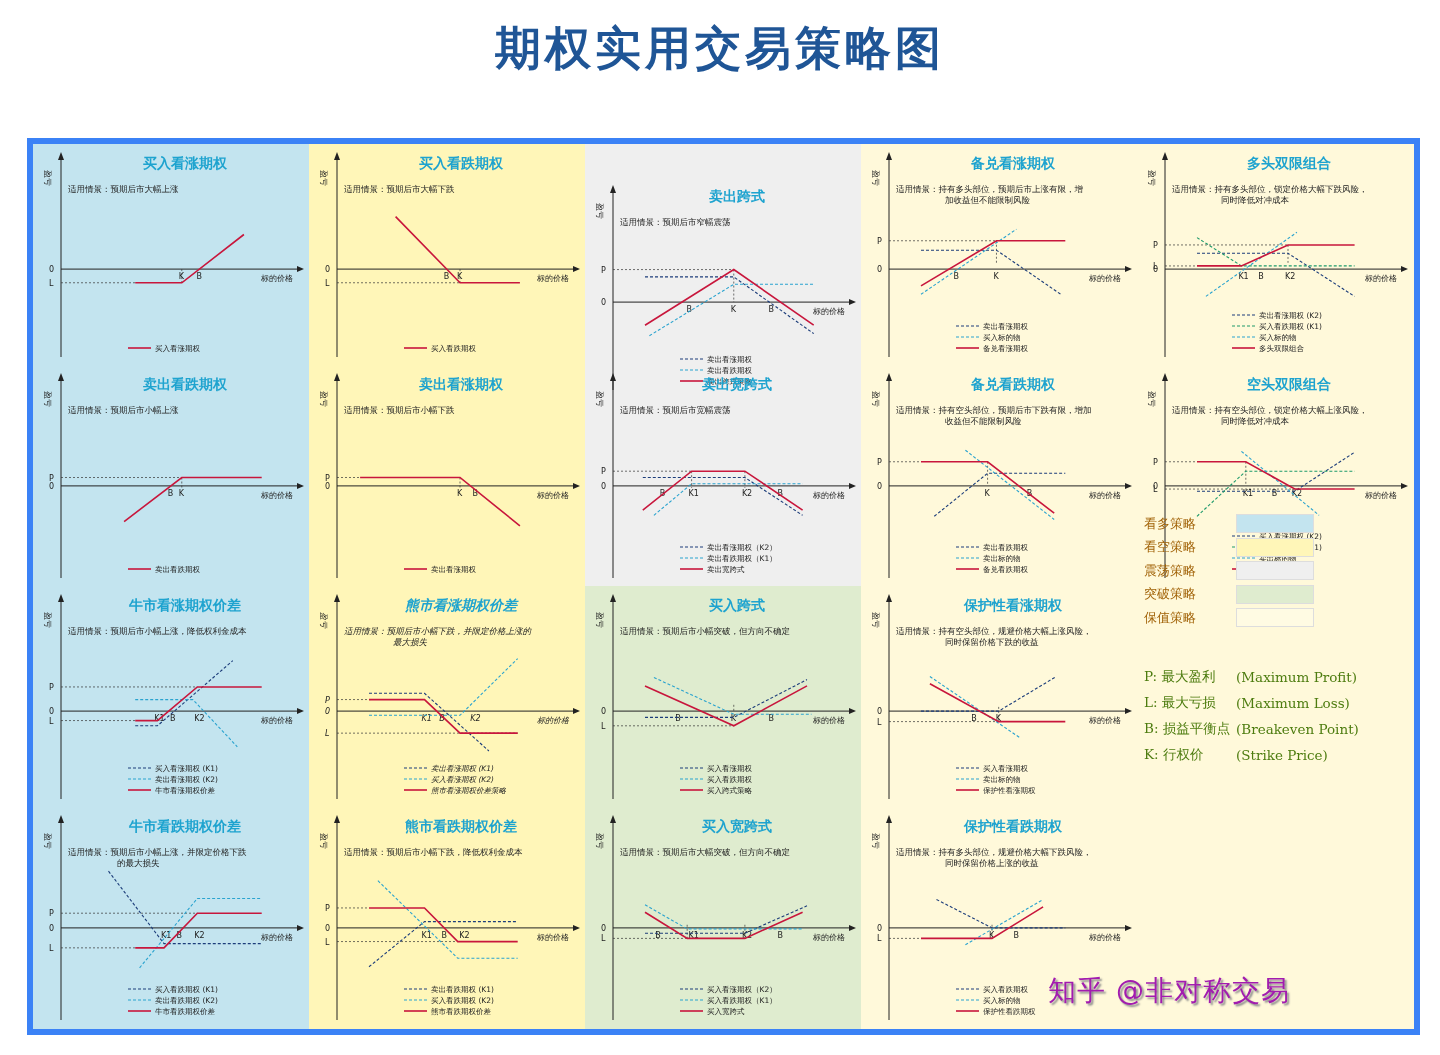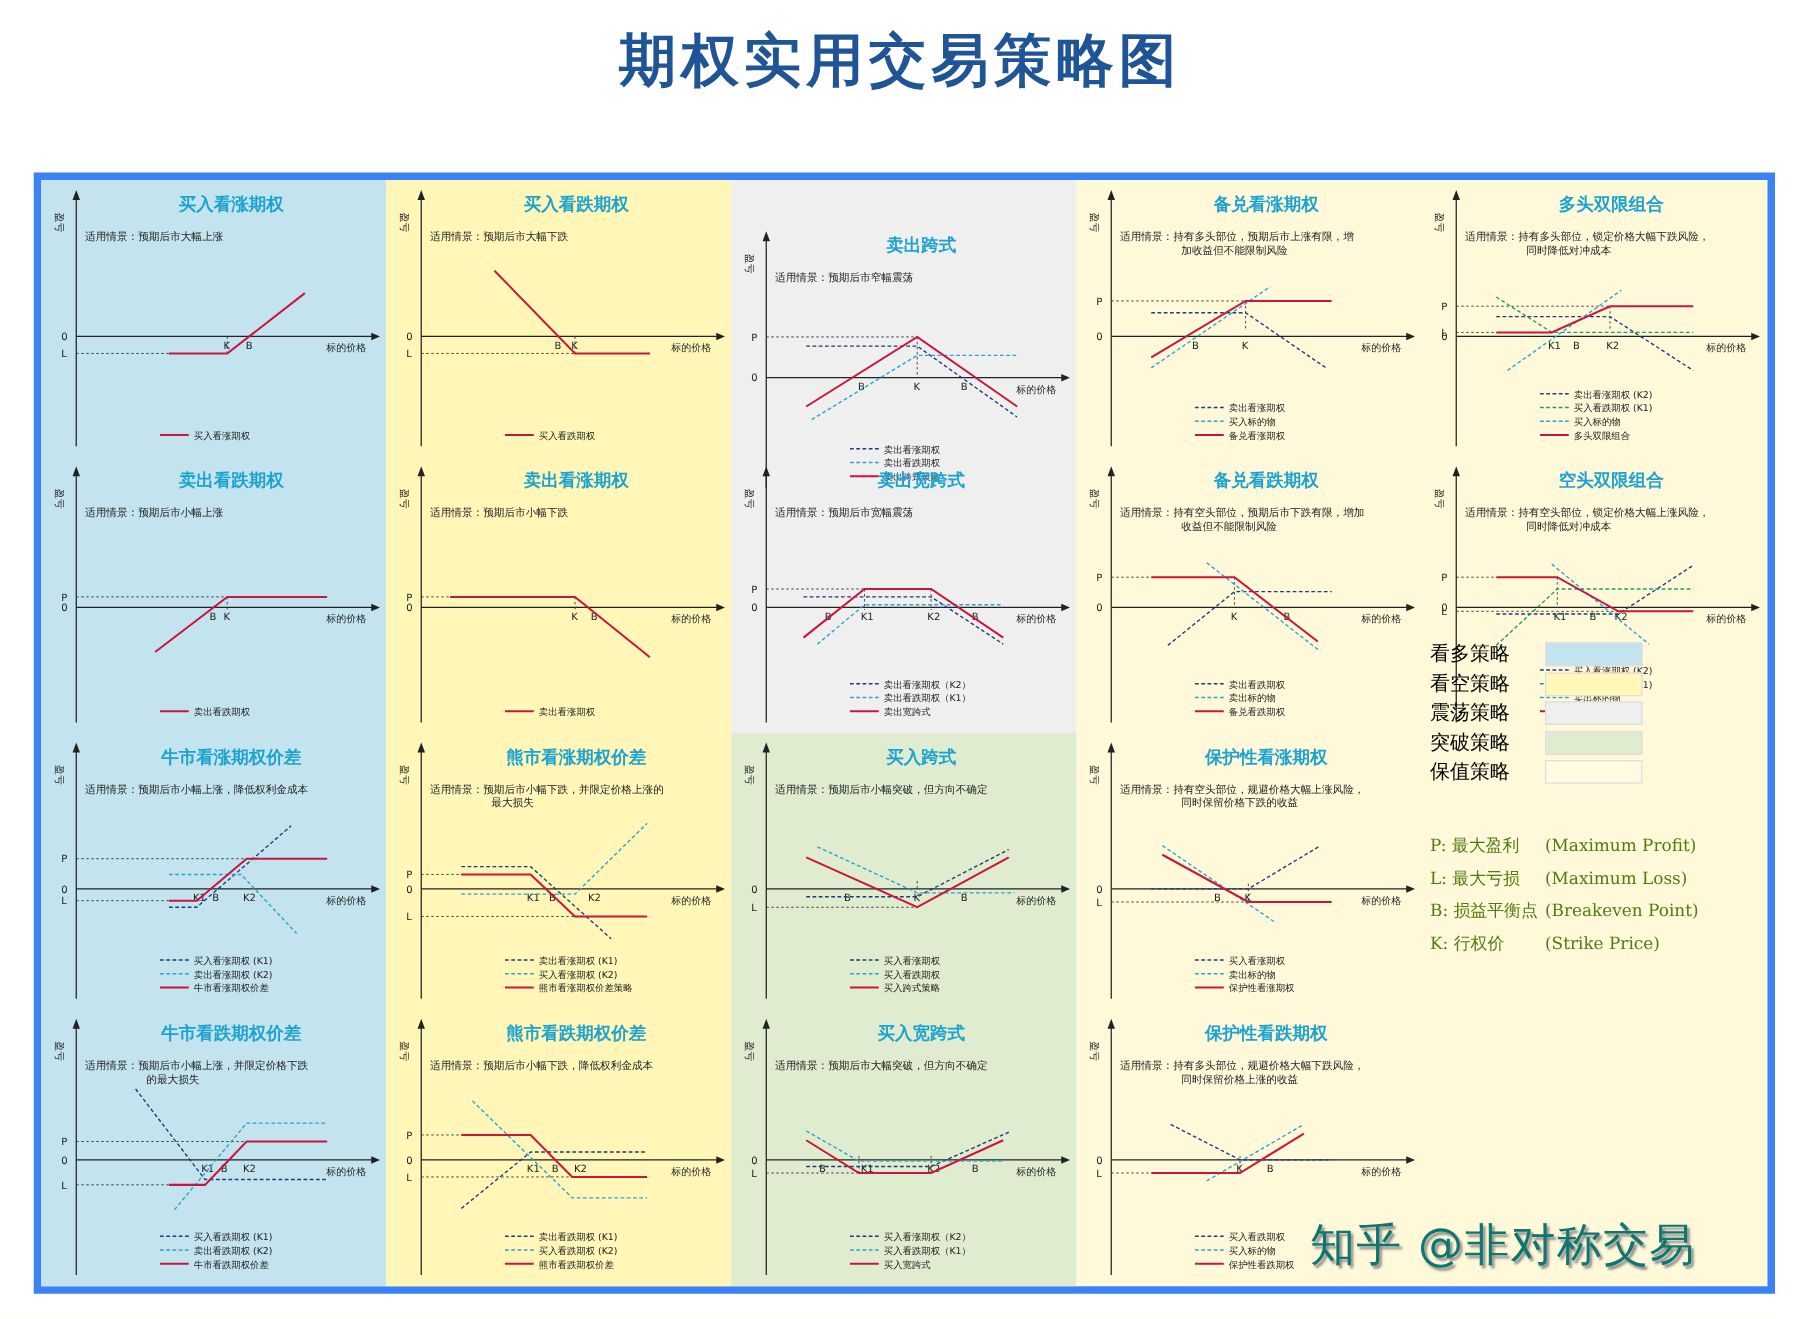"看多策略" .legend-label { color: #000000 -> #a16207; font-size: 16px -> 13px }
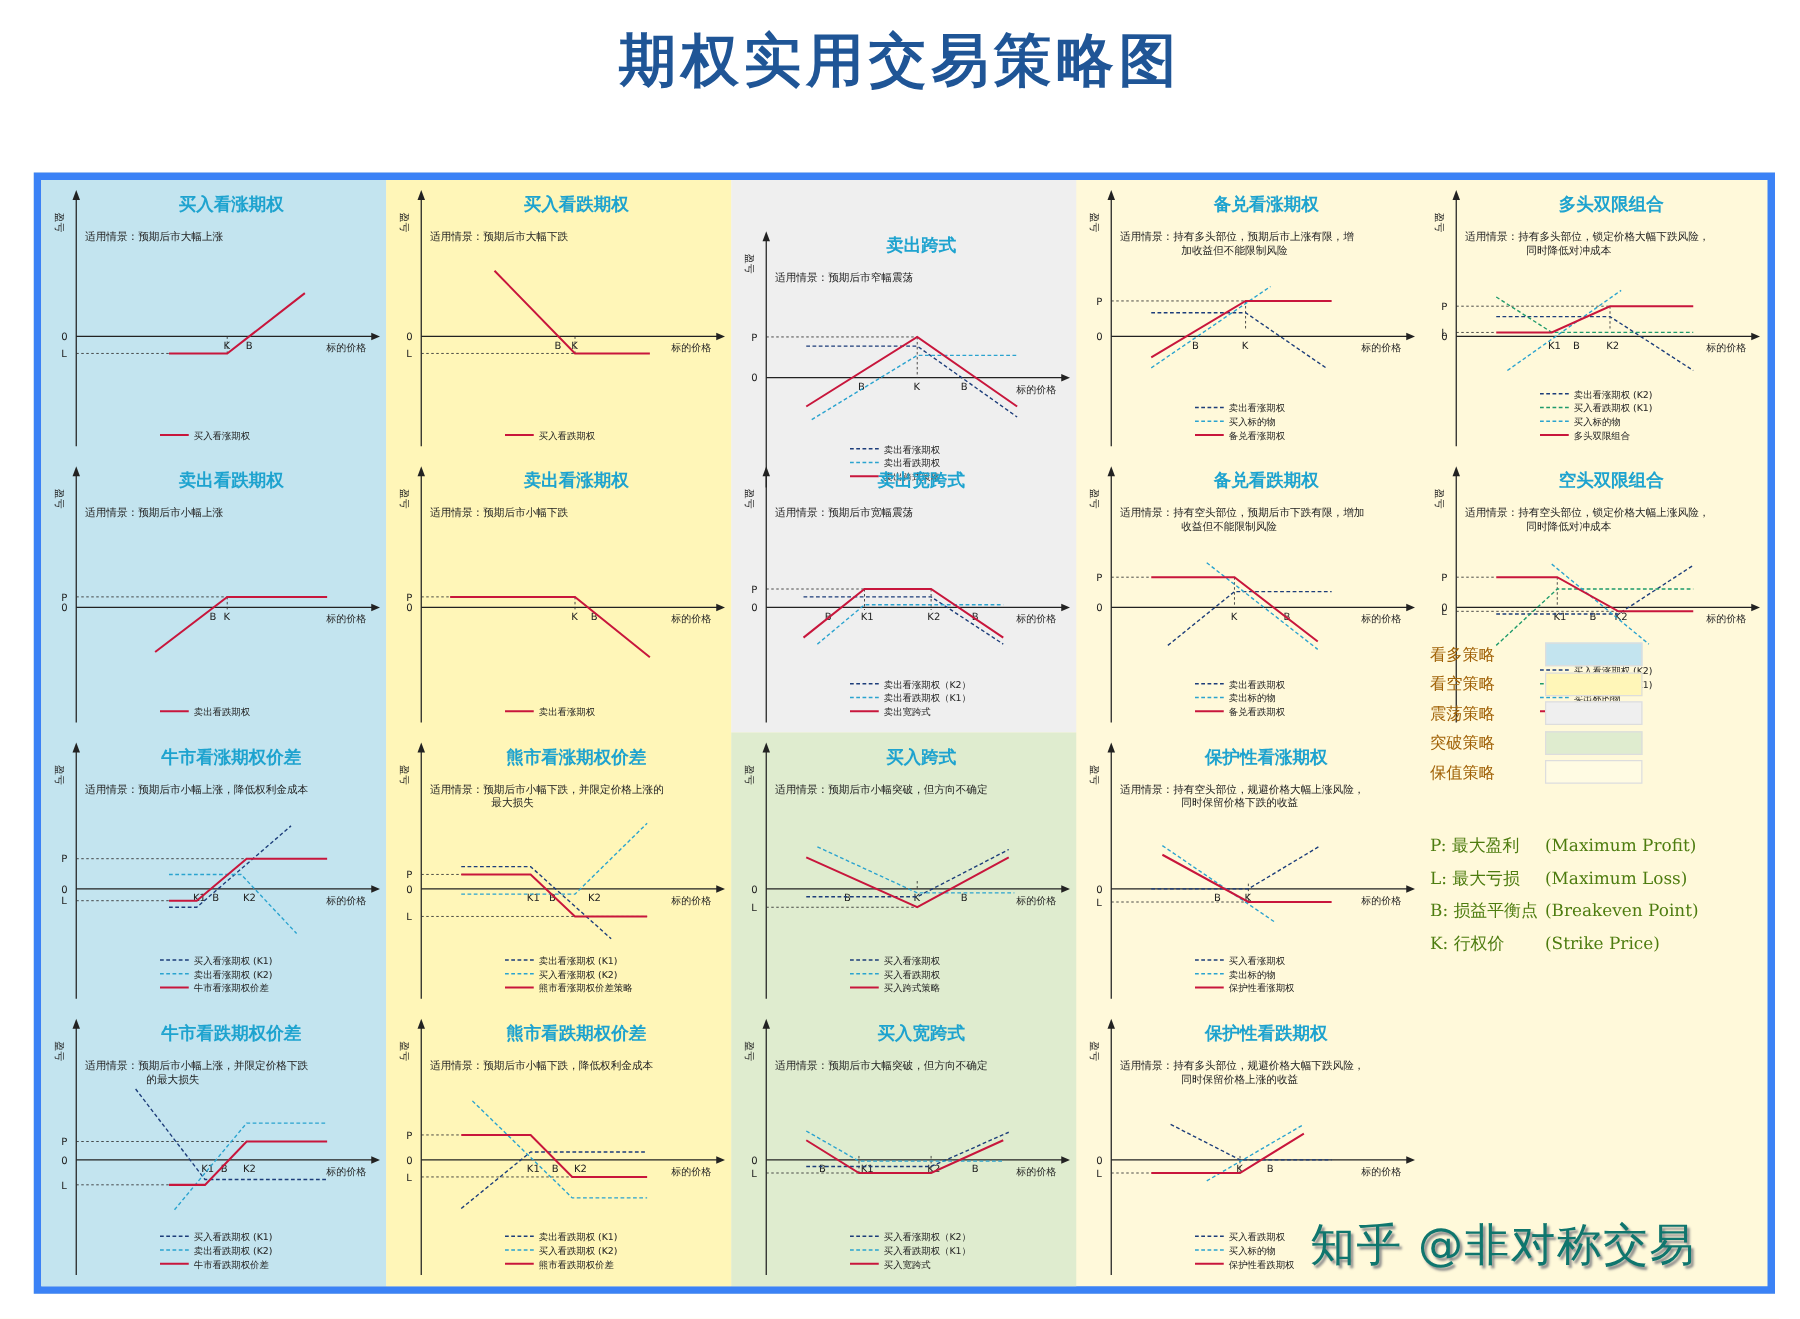"熊市看涨期权价差" div.panel { font-style: none -> italic }
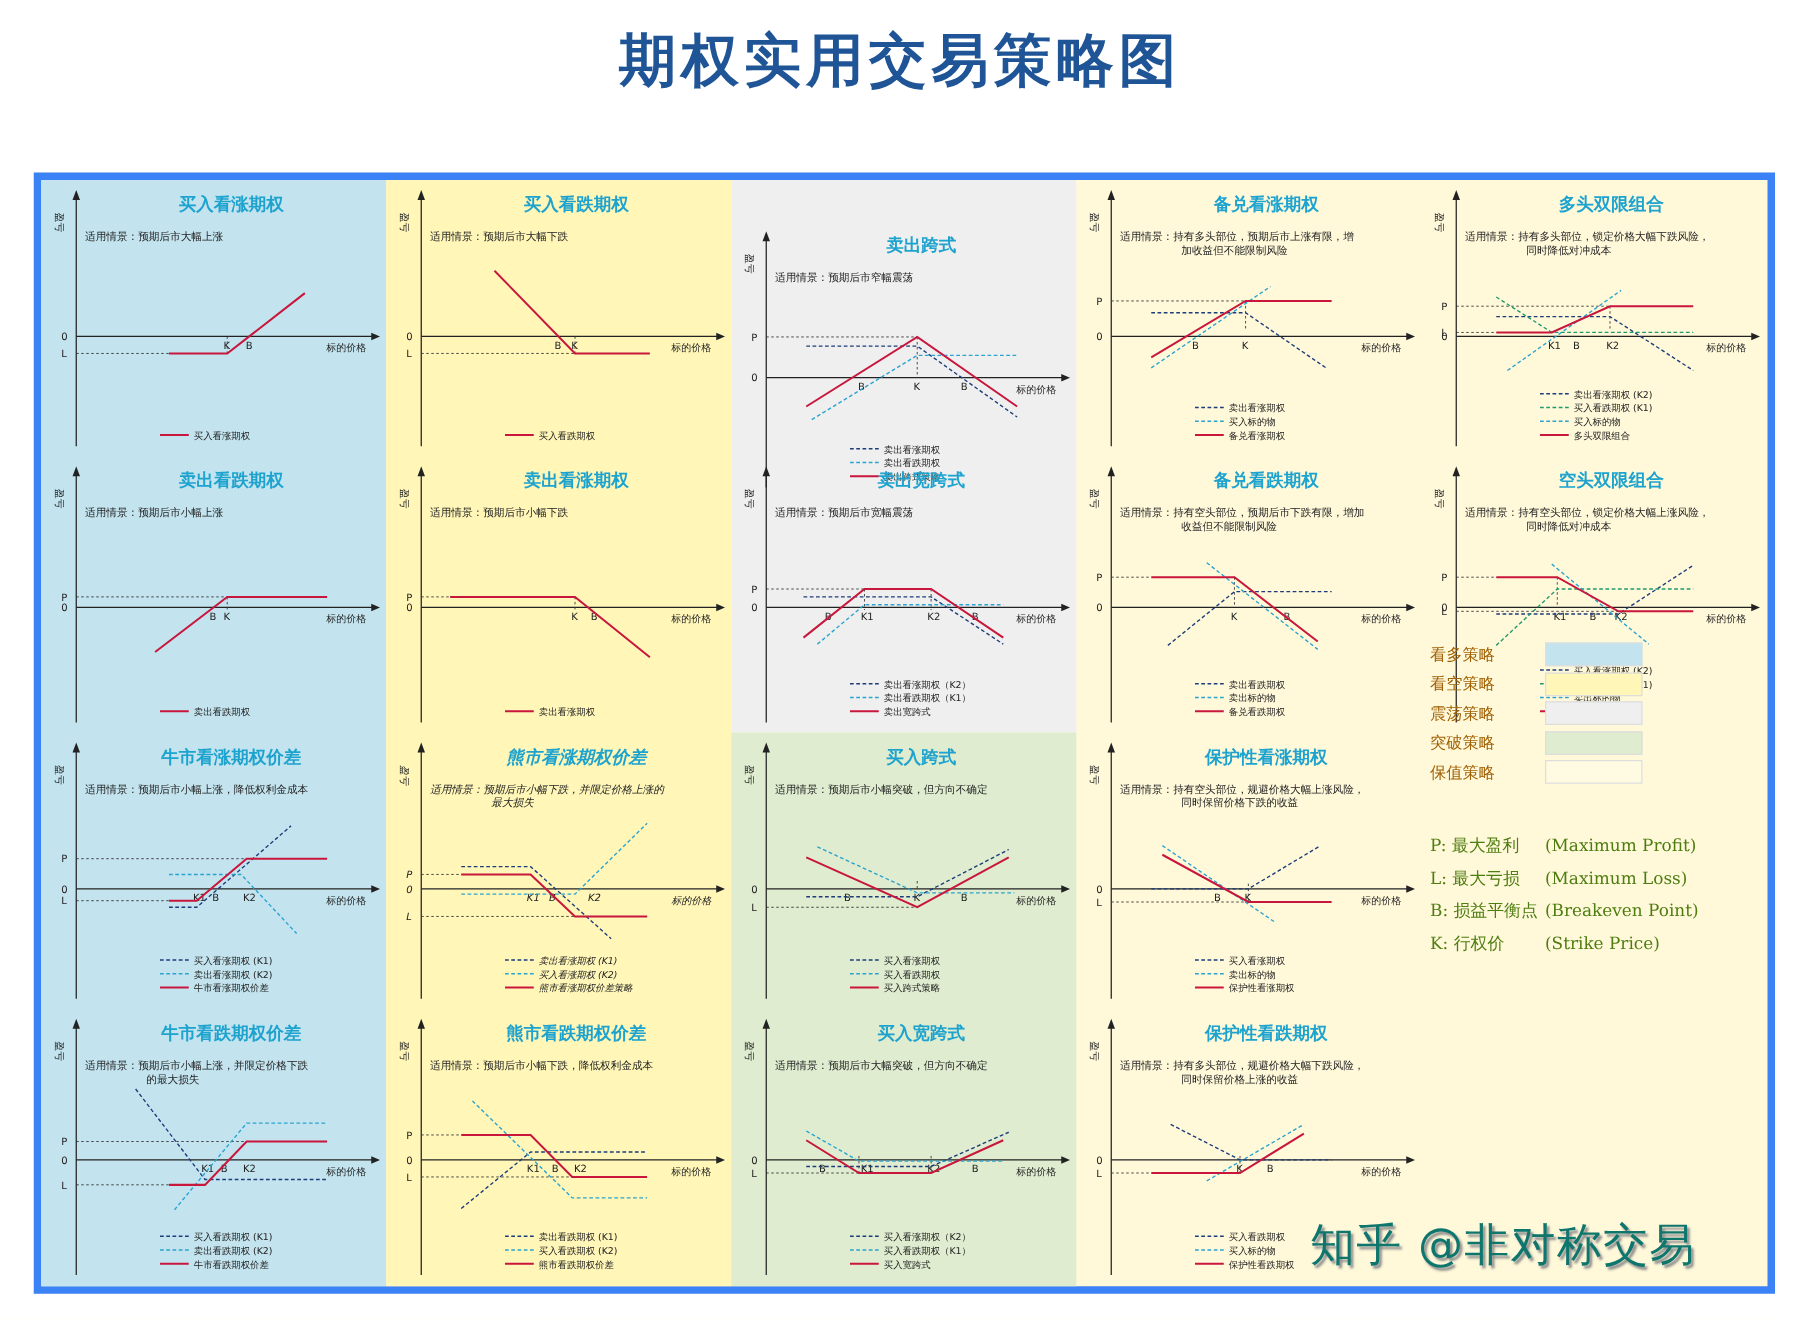"知乎 @非对称交易" .watermark { color: #0f766e -> #a21caf; font-size: 36px -> 28px }
